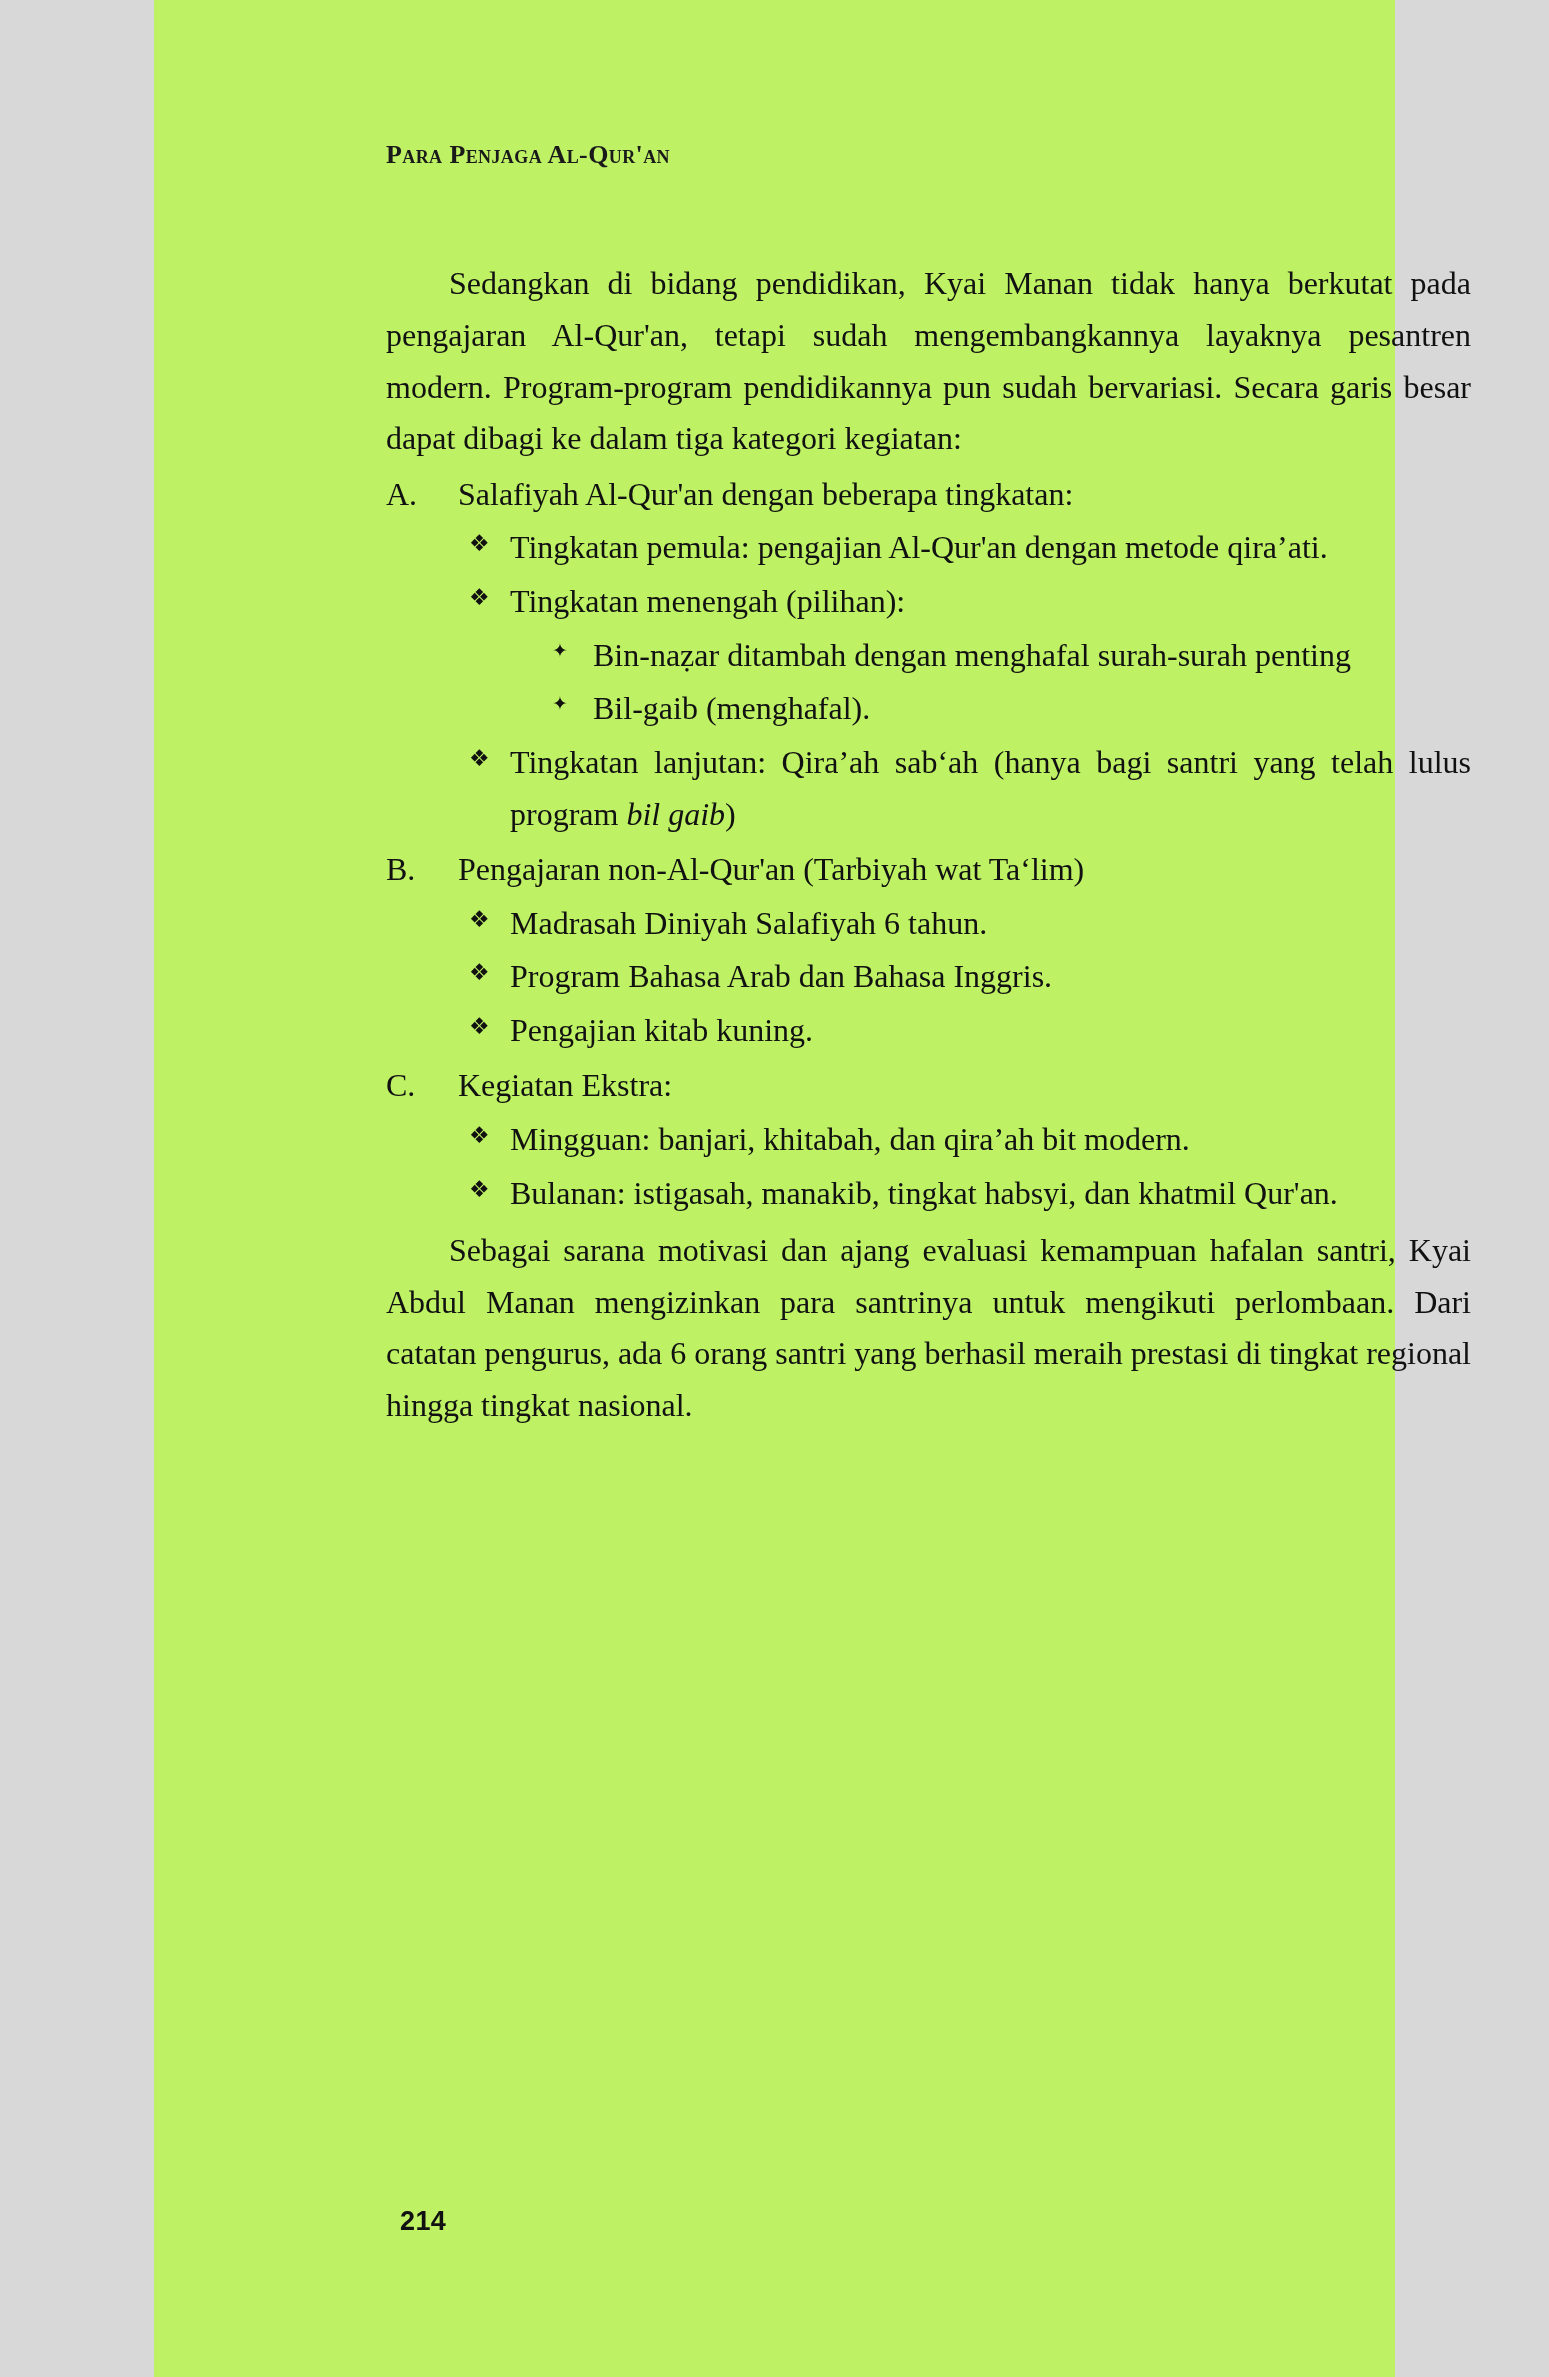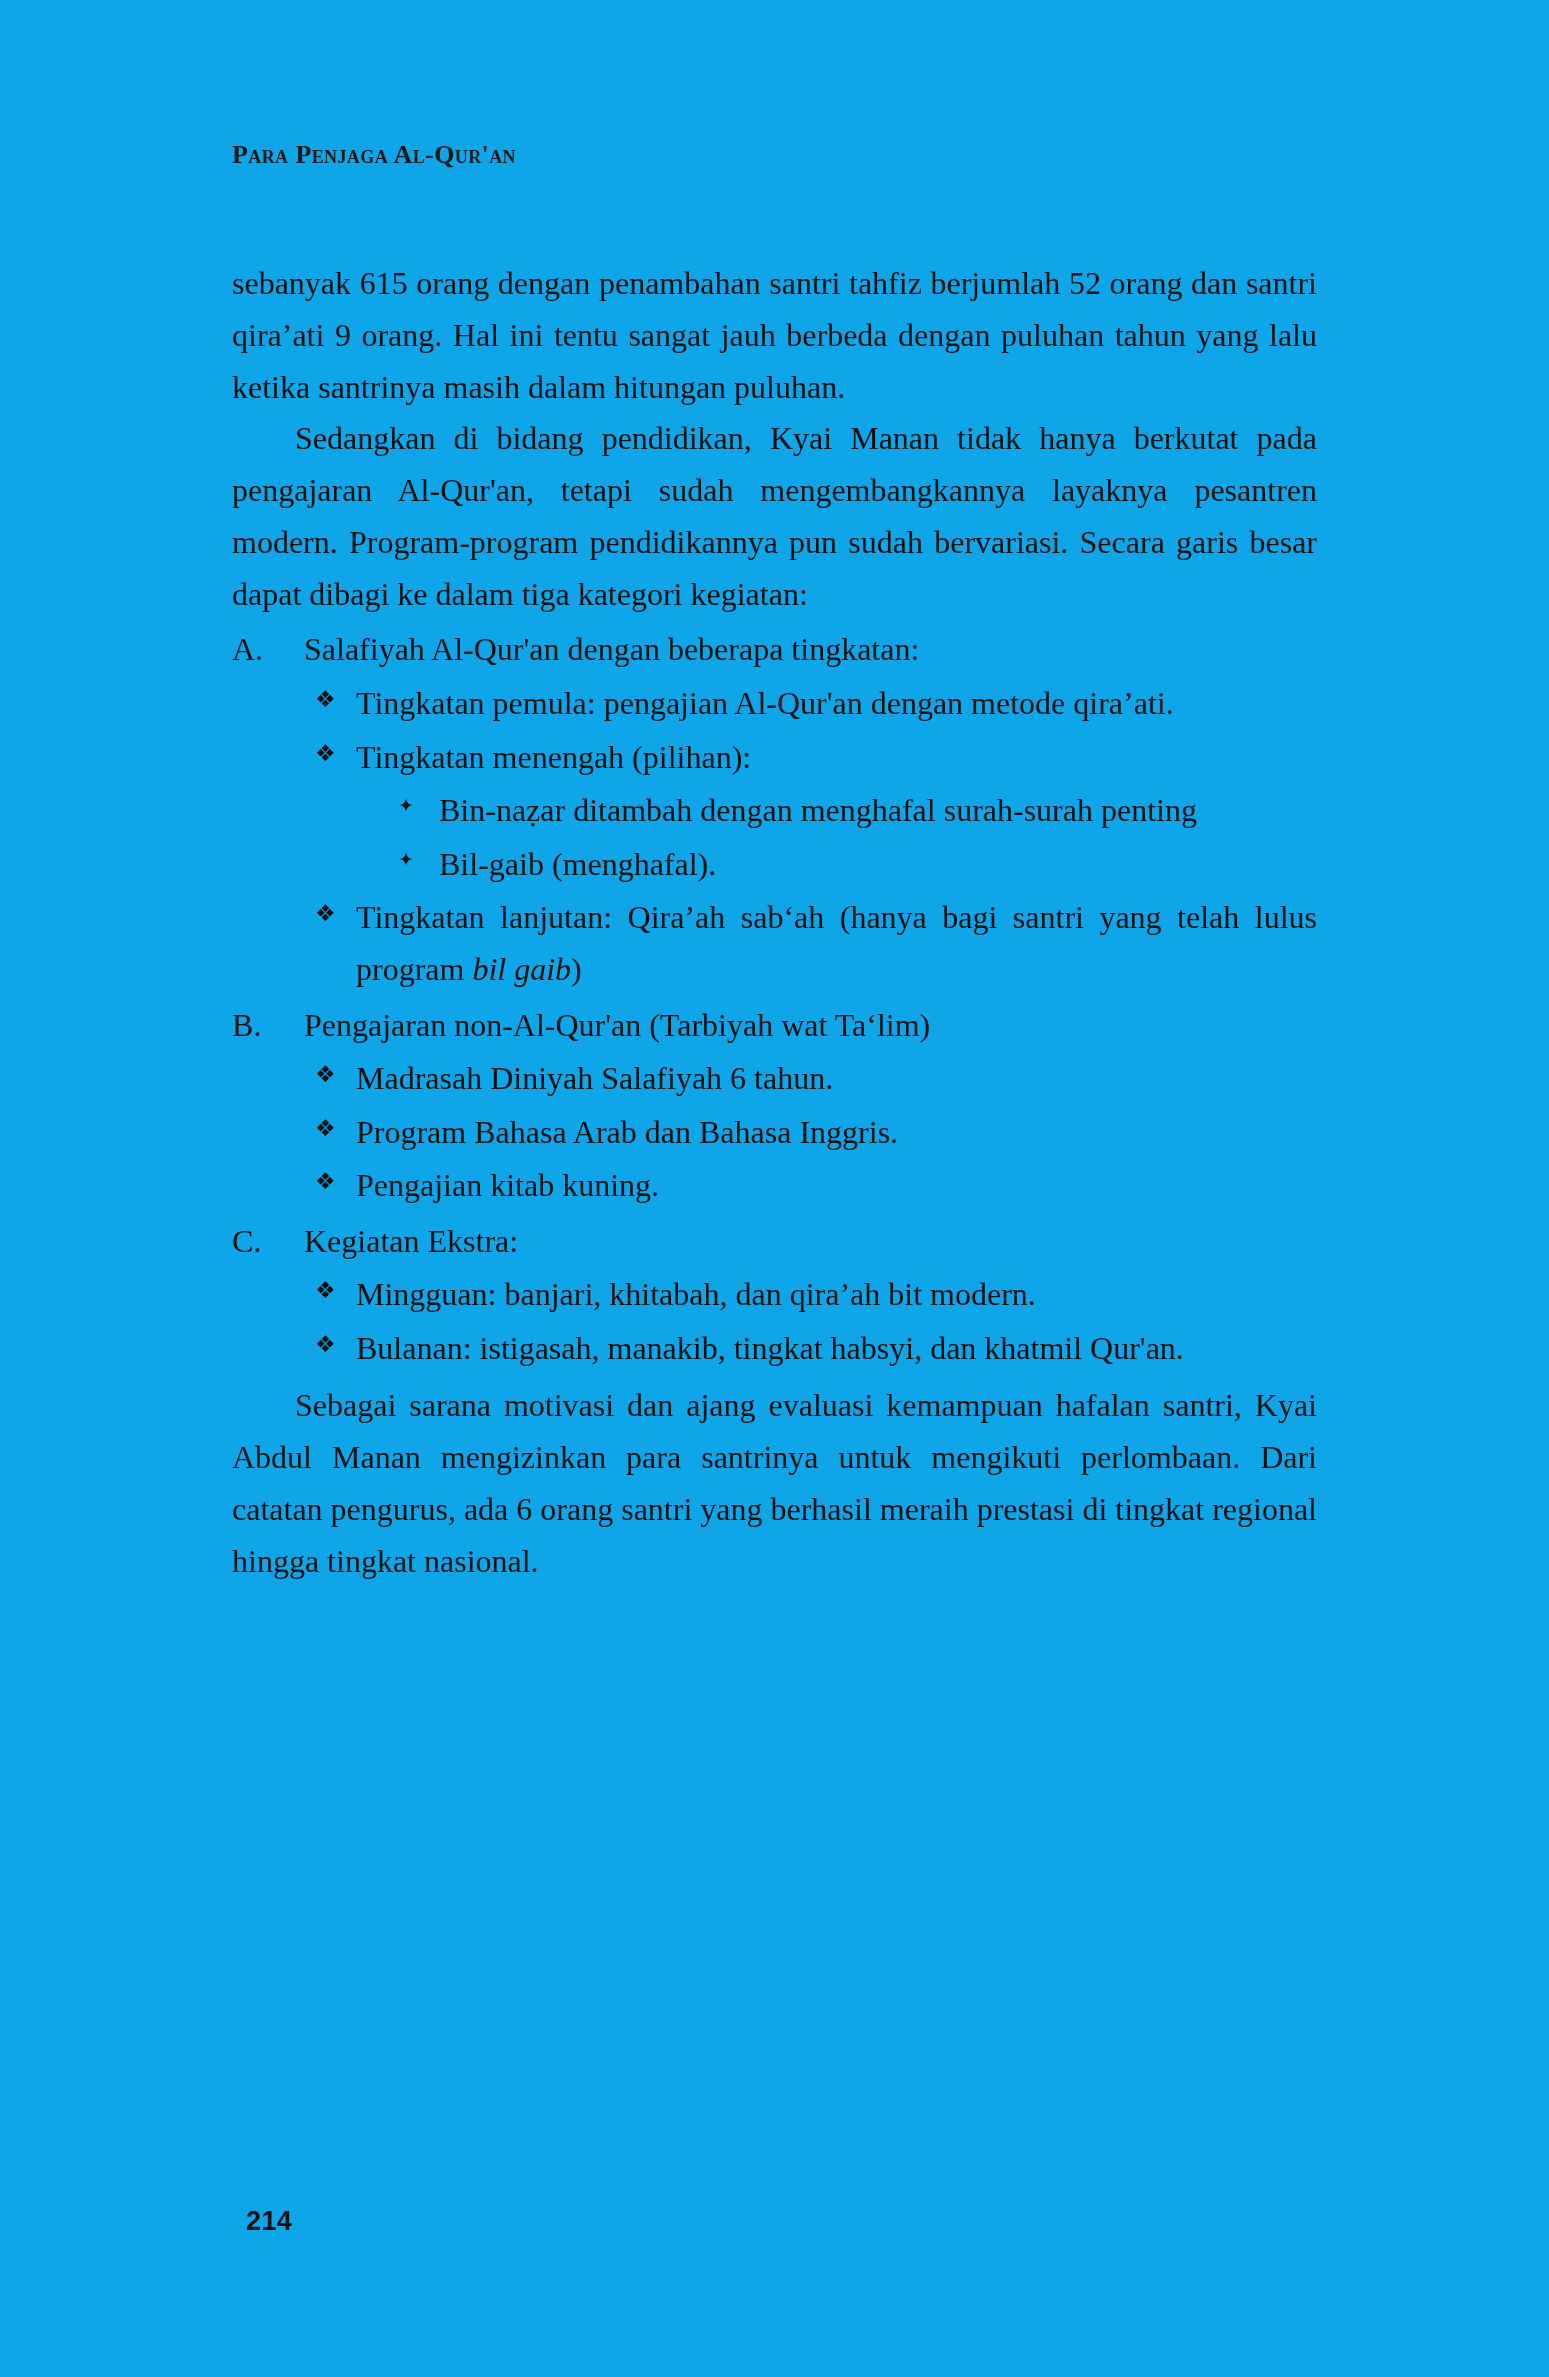"Para Penjaga Al-Qur'an" .page { background: #0ea5e9 -> #bef264; width: 1549px -> 1241px }
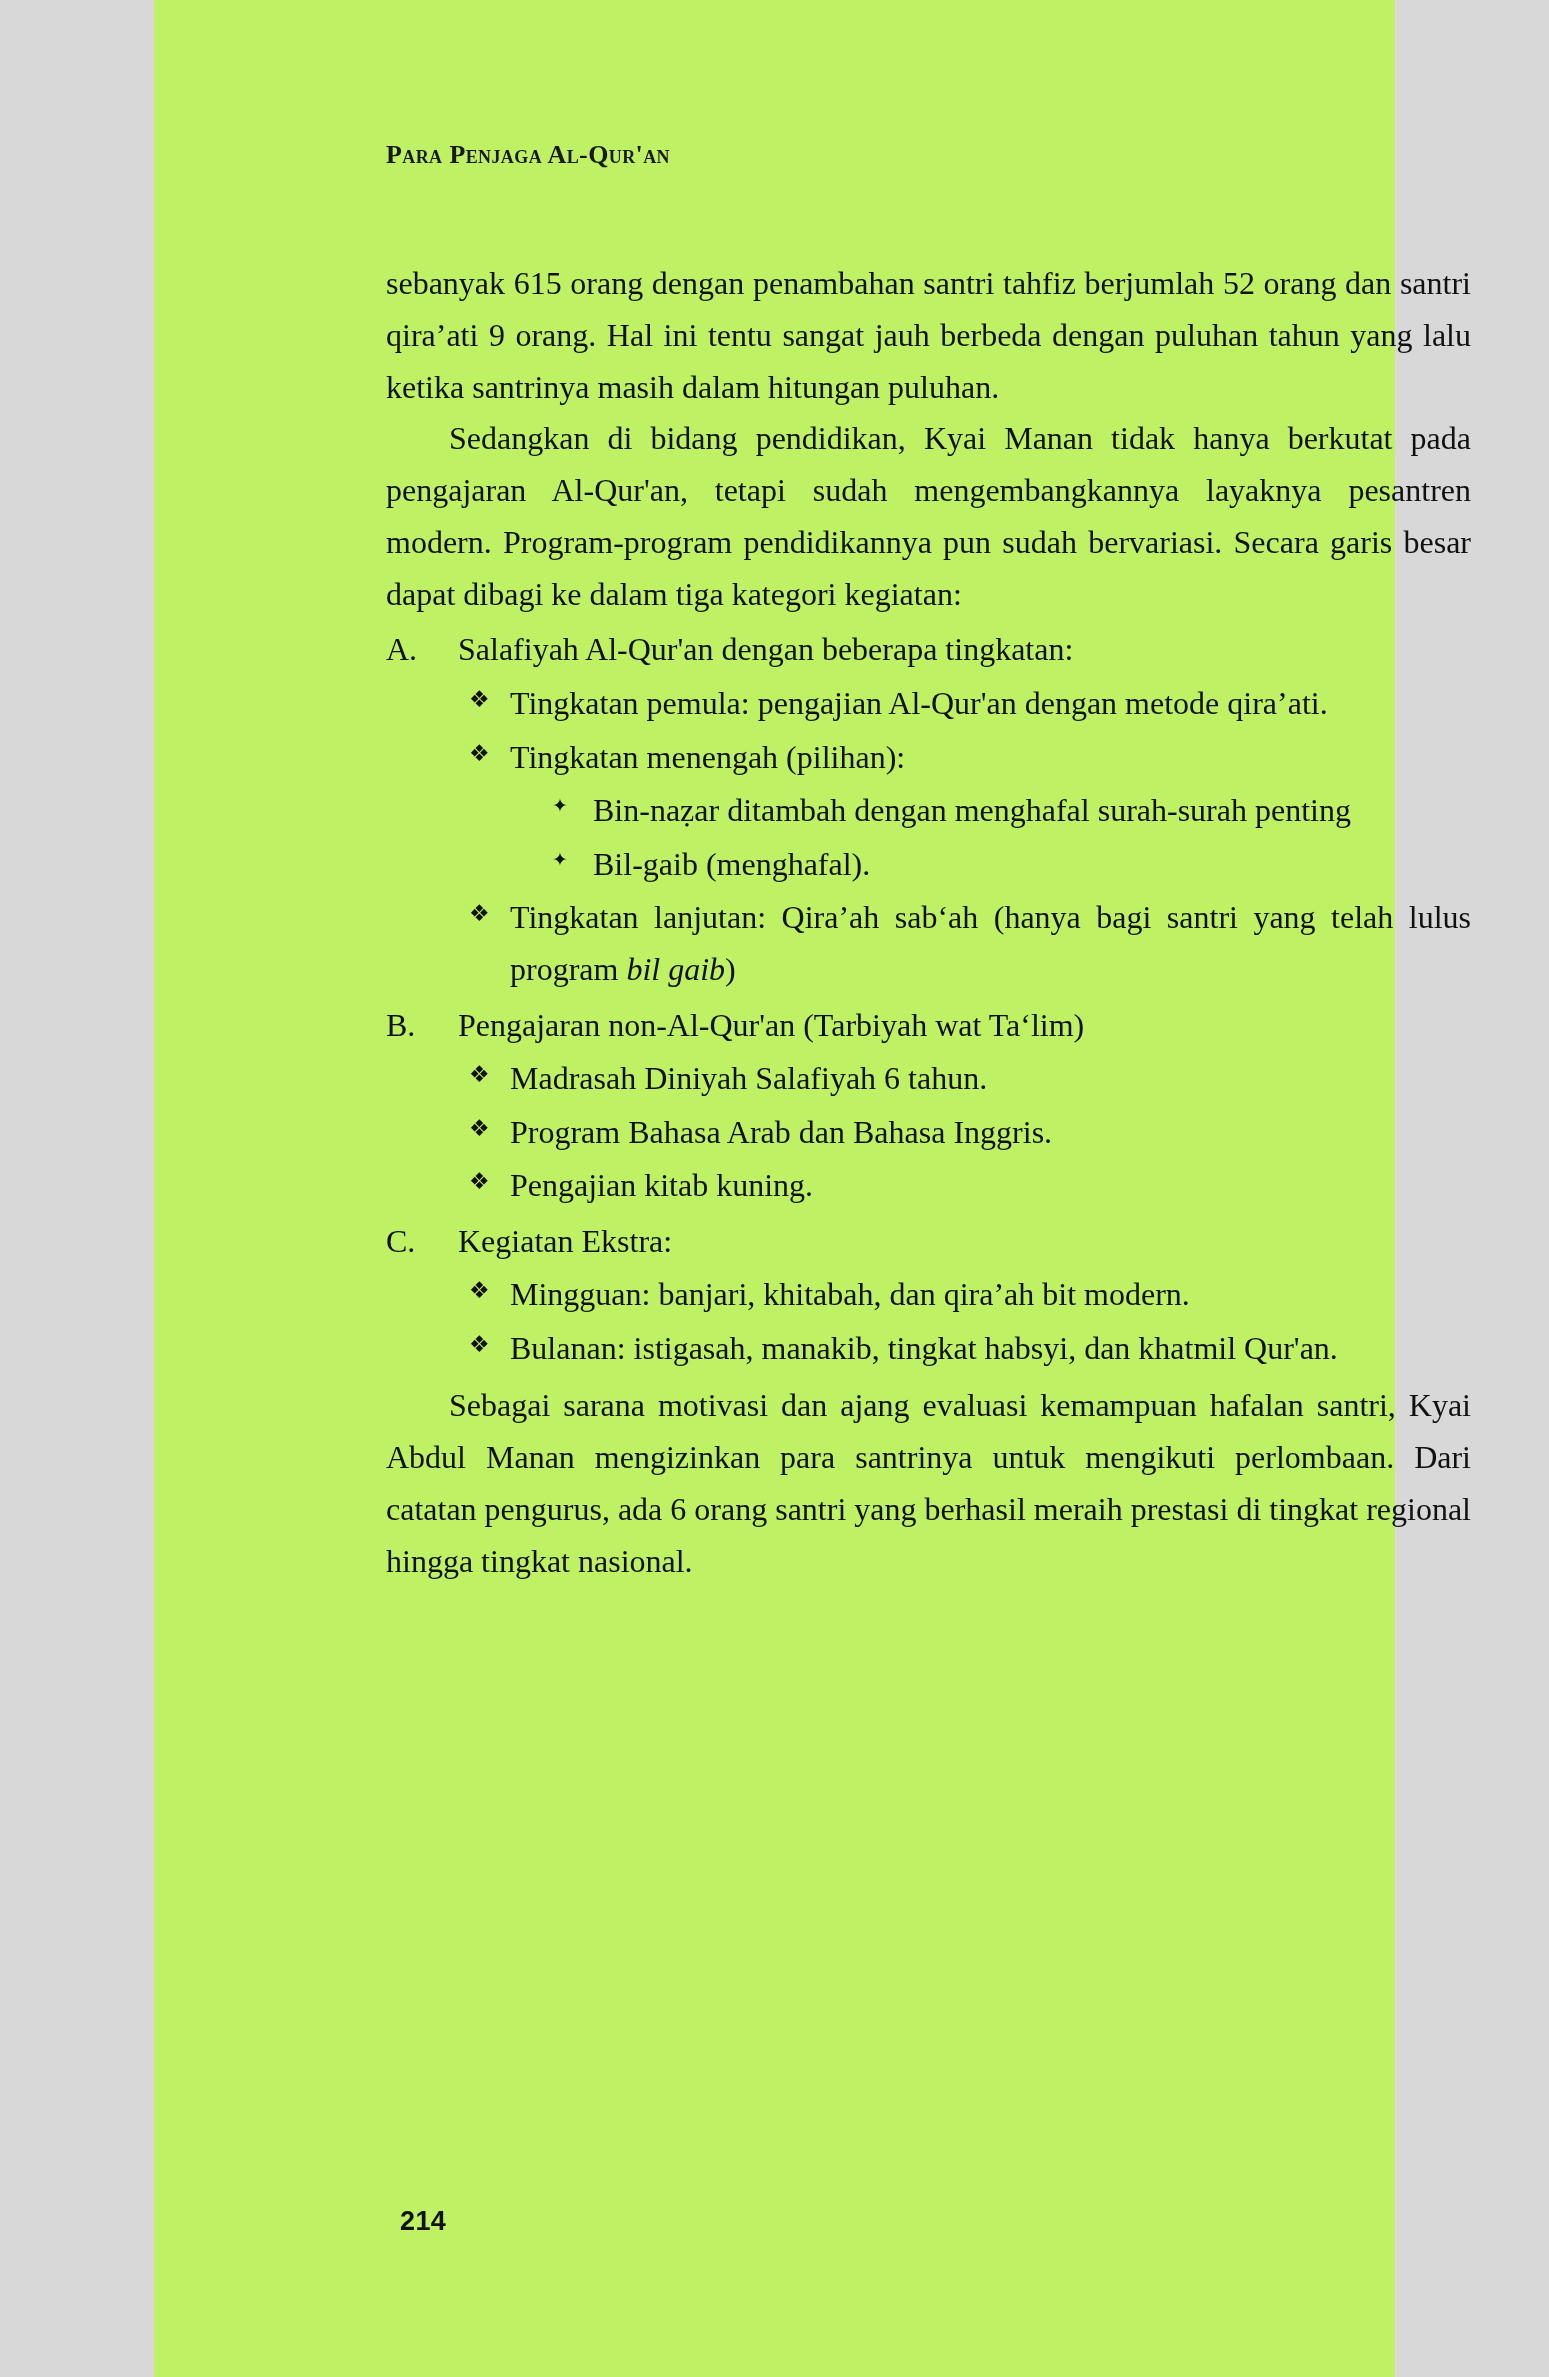"sebanyak 615 orang dengan penambahan" p.para { html: <p>sebanyak 615 orang dengan penambahan santri tahfiz berjumlah 52 orang dan santri qira’ati 9 orang. Hal ini tentu sangat jauh berbeda dengan puluhan tahun yang lalu ketika santrinya masih dalam hitungan puluhan.</p> -> none }
